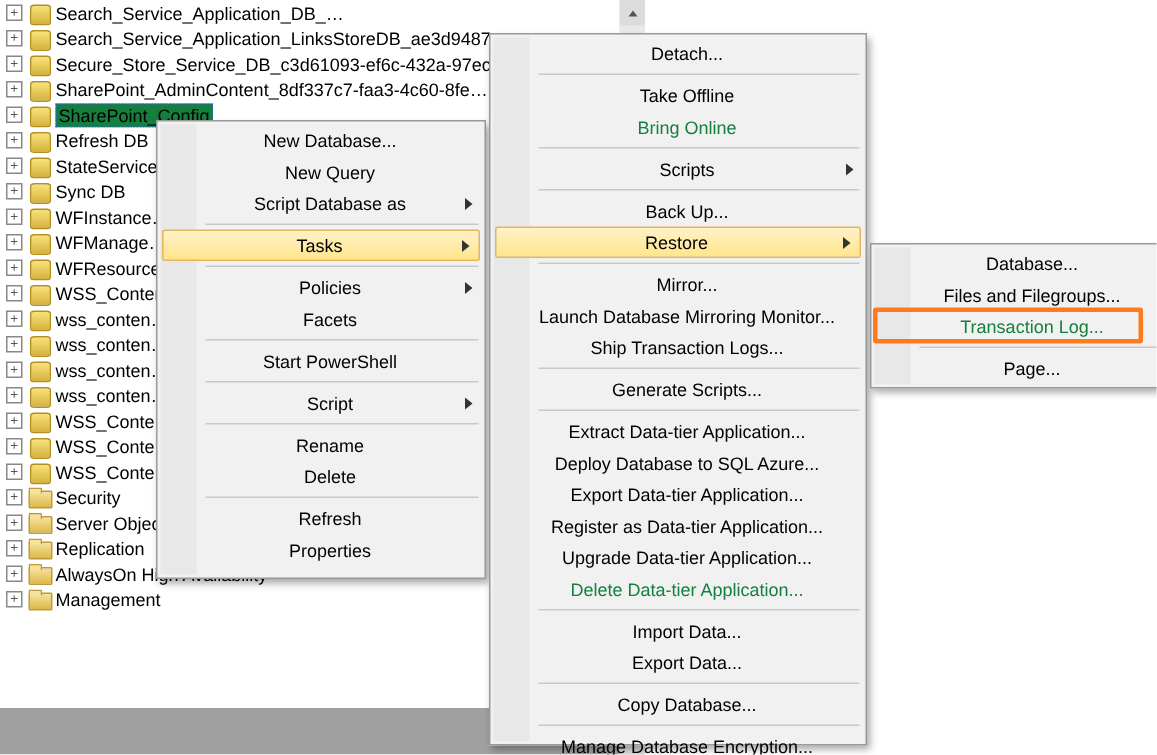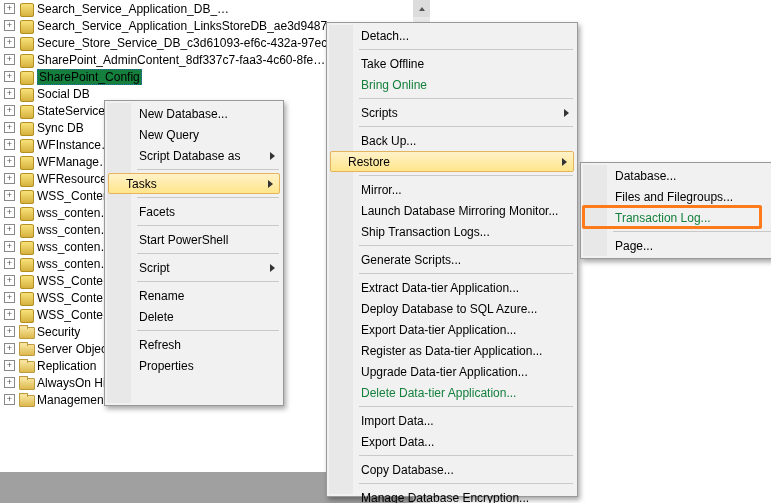"Detach..." .menu-item { justify-content: none -> center }
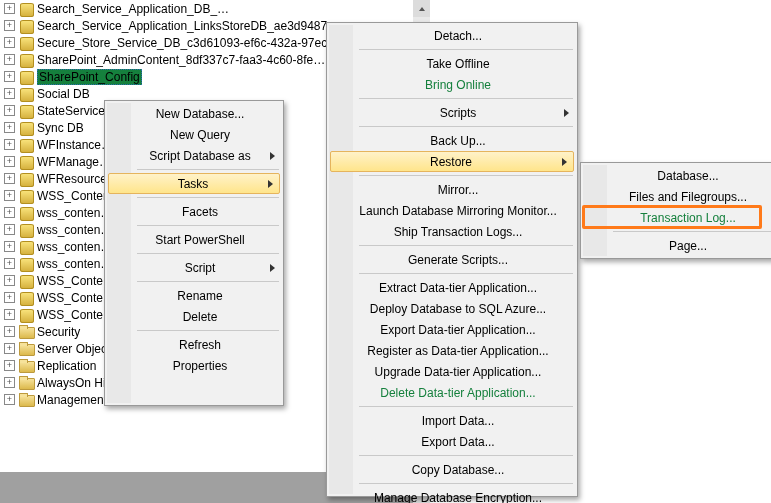"Social DB" span.label { text: Social -> Refresh }
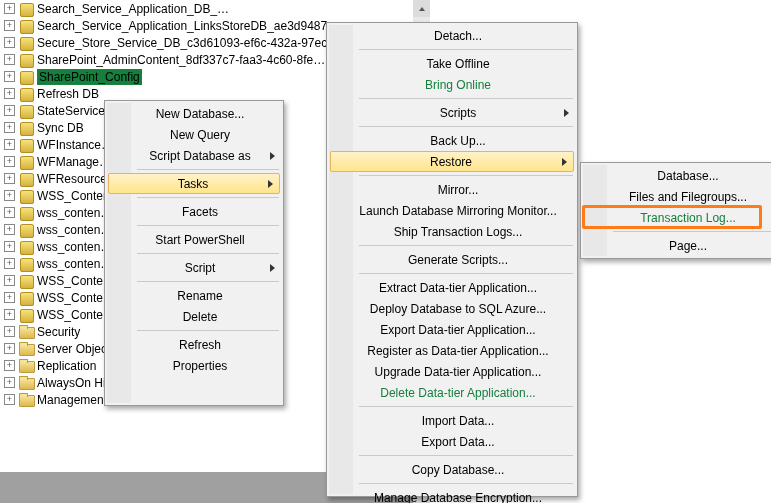"New Database..." .menu1 { top: 100px -> 80px; width: 180px -> 220px }
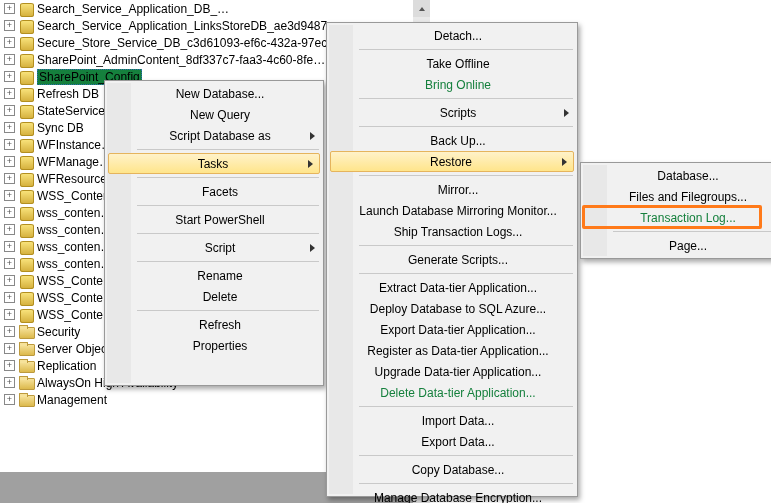"Policies" div.menu-item { html: none -> <div> <span>Policies</span> </div> }
